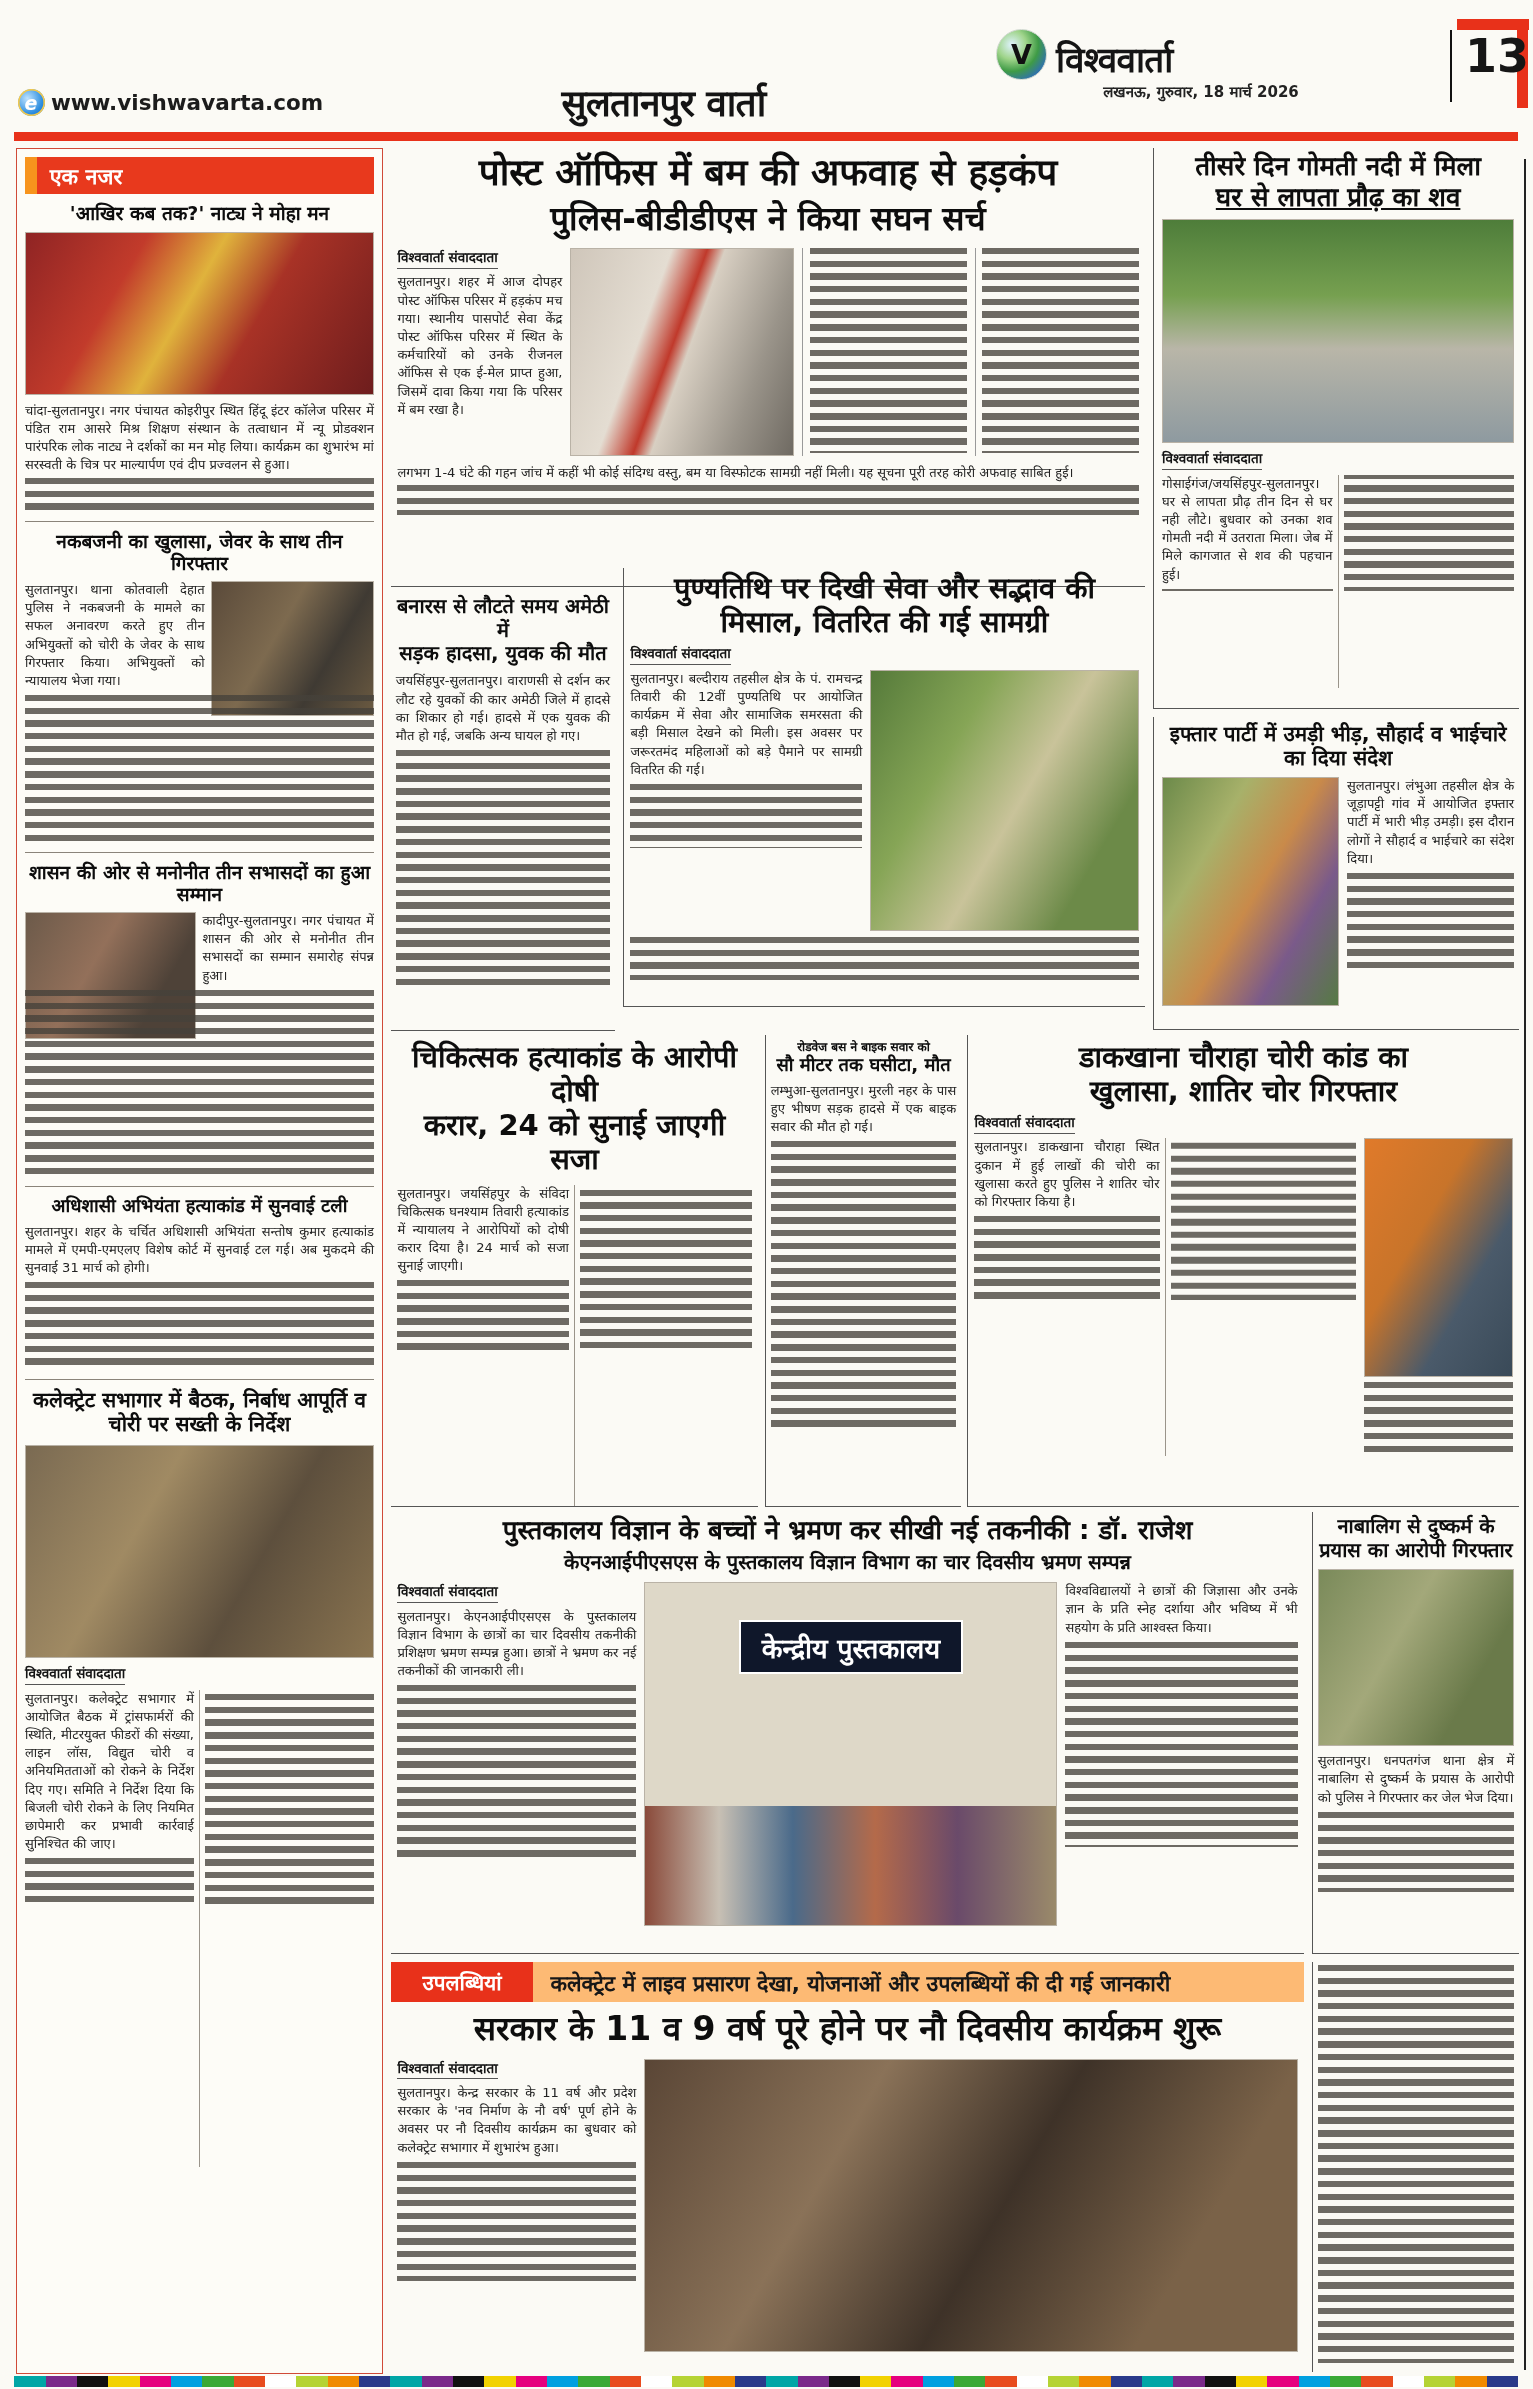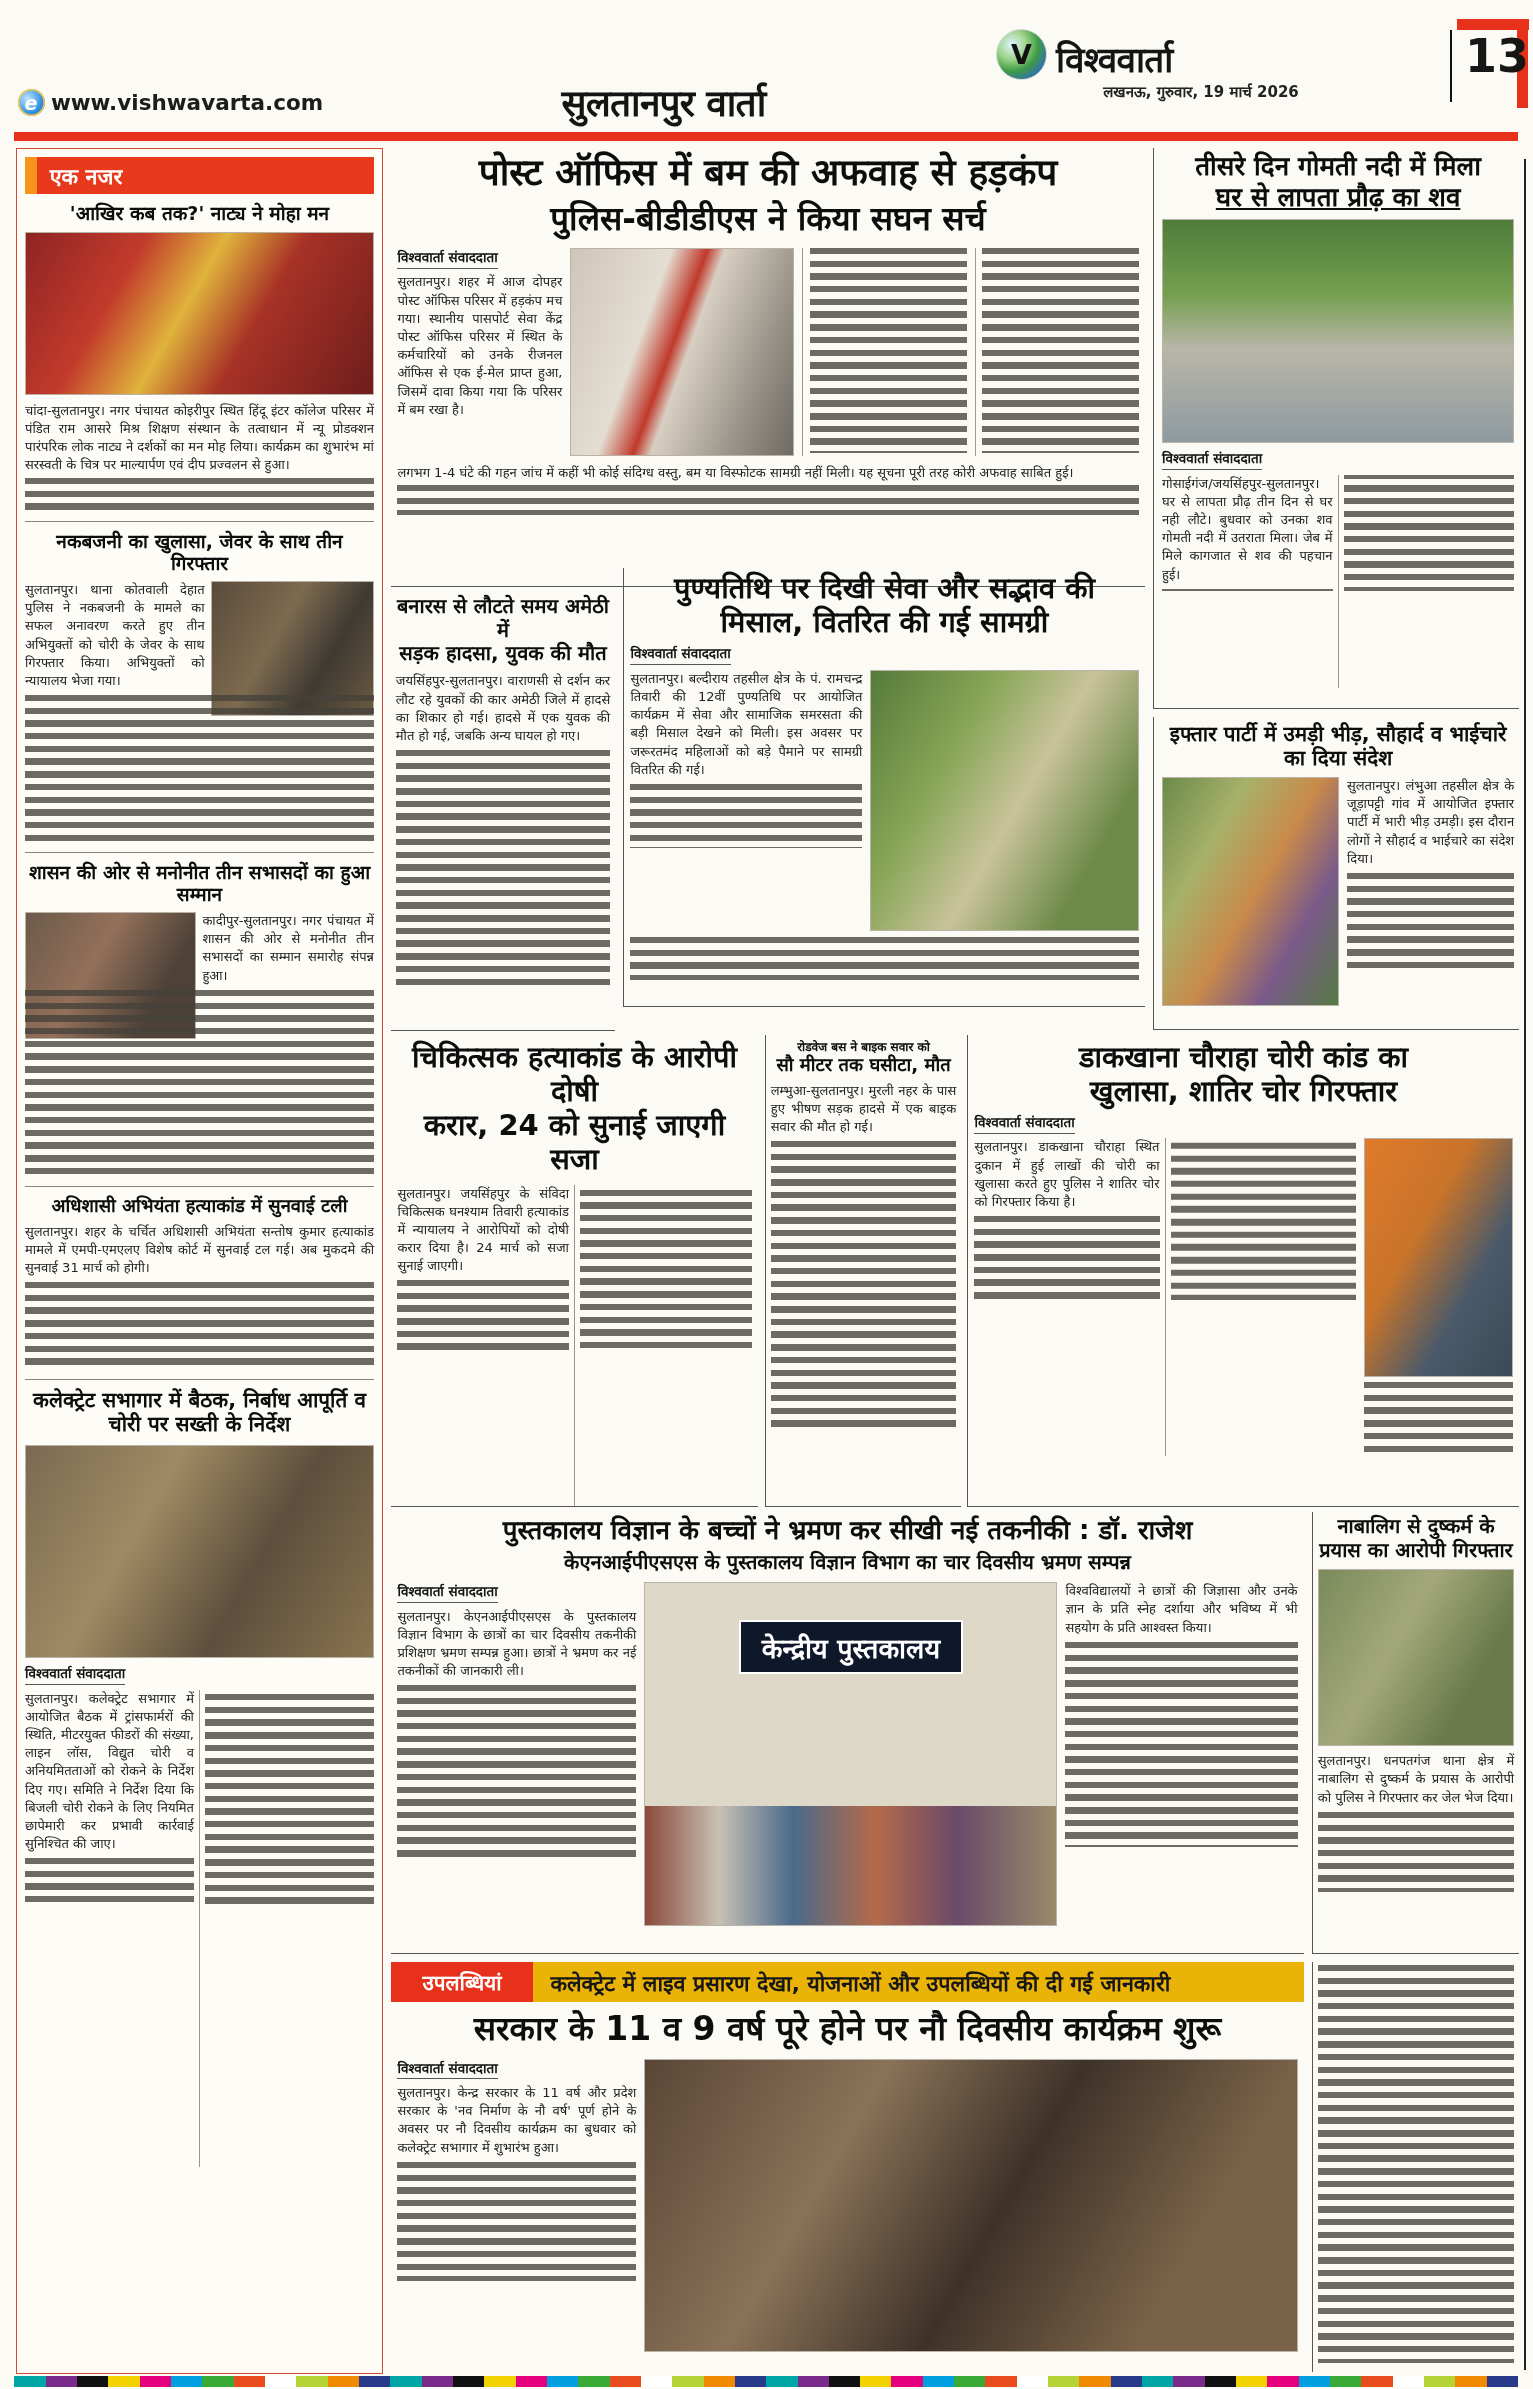"लखनऊ, गुरुवार, 19 मार्च 2026" div.abs { text: 19 -> 18 }
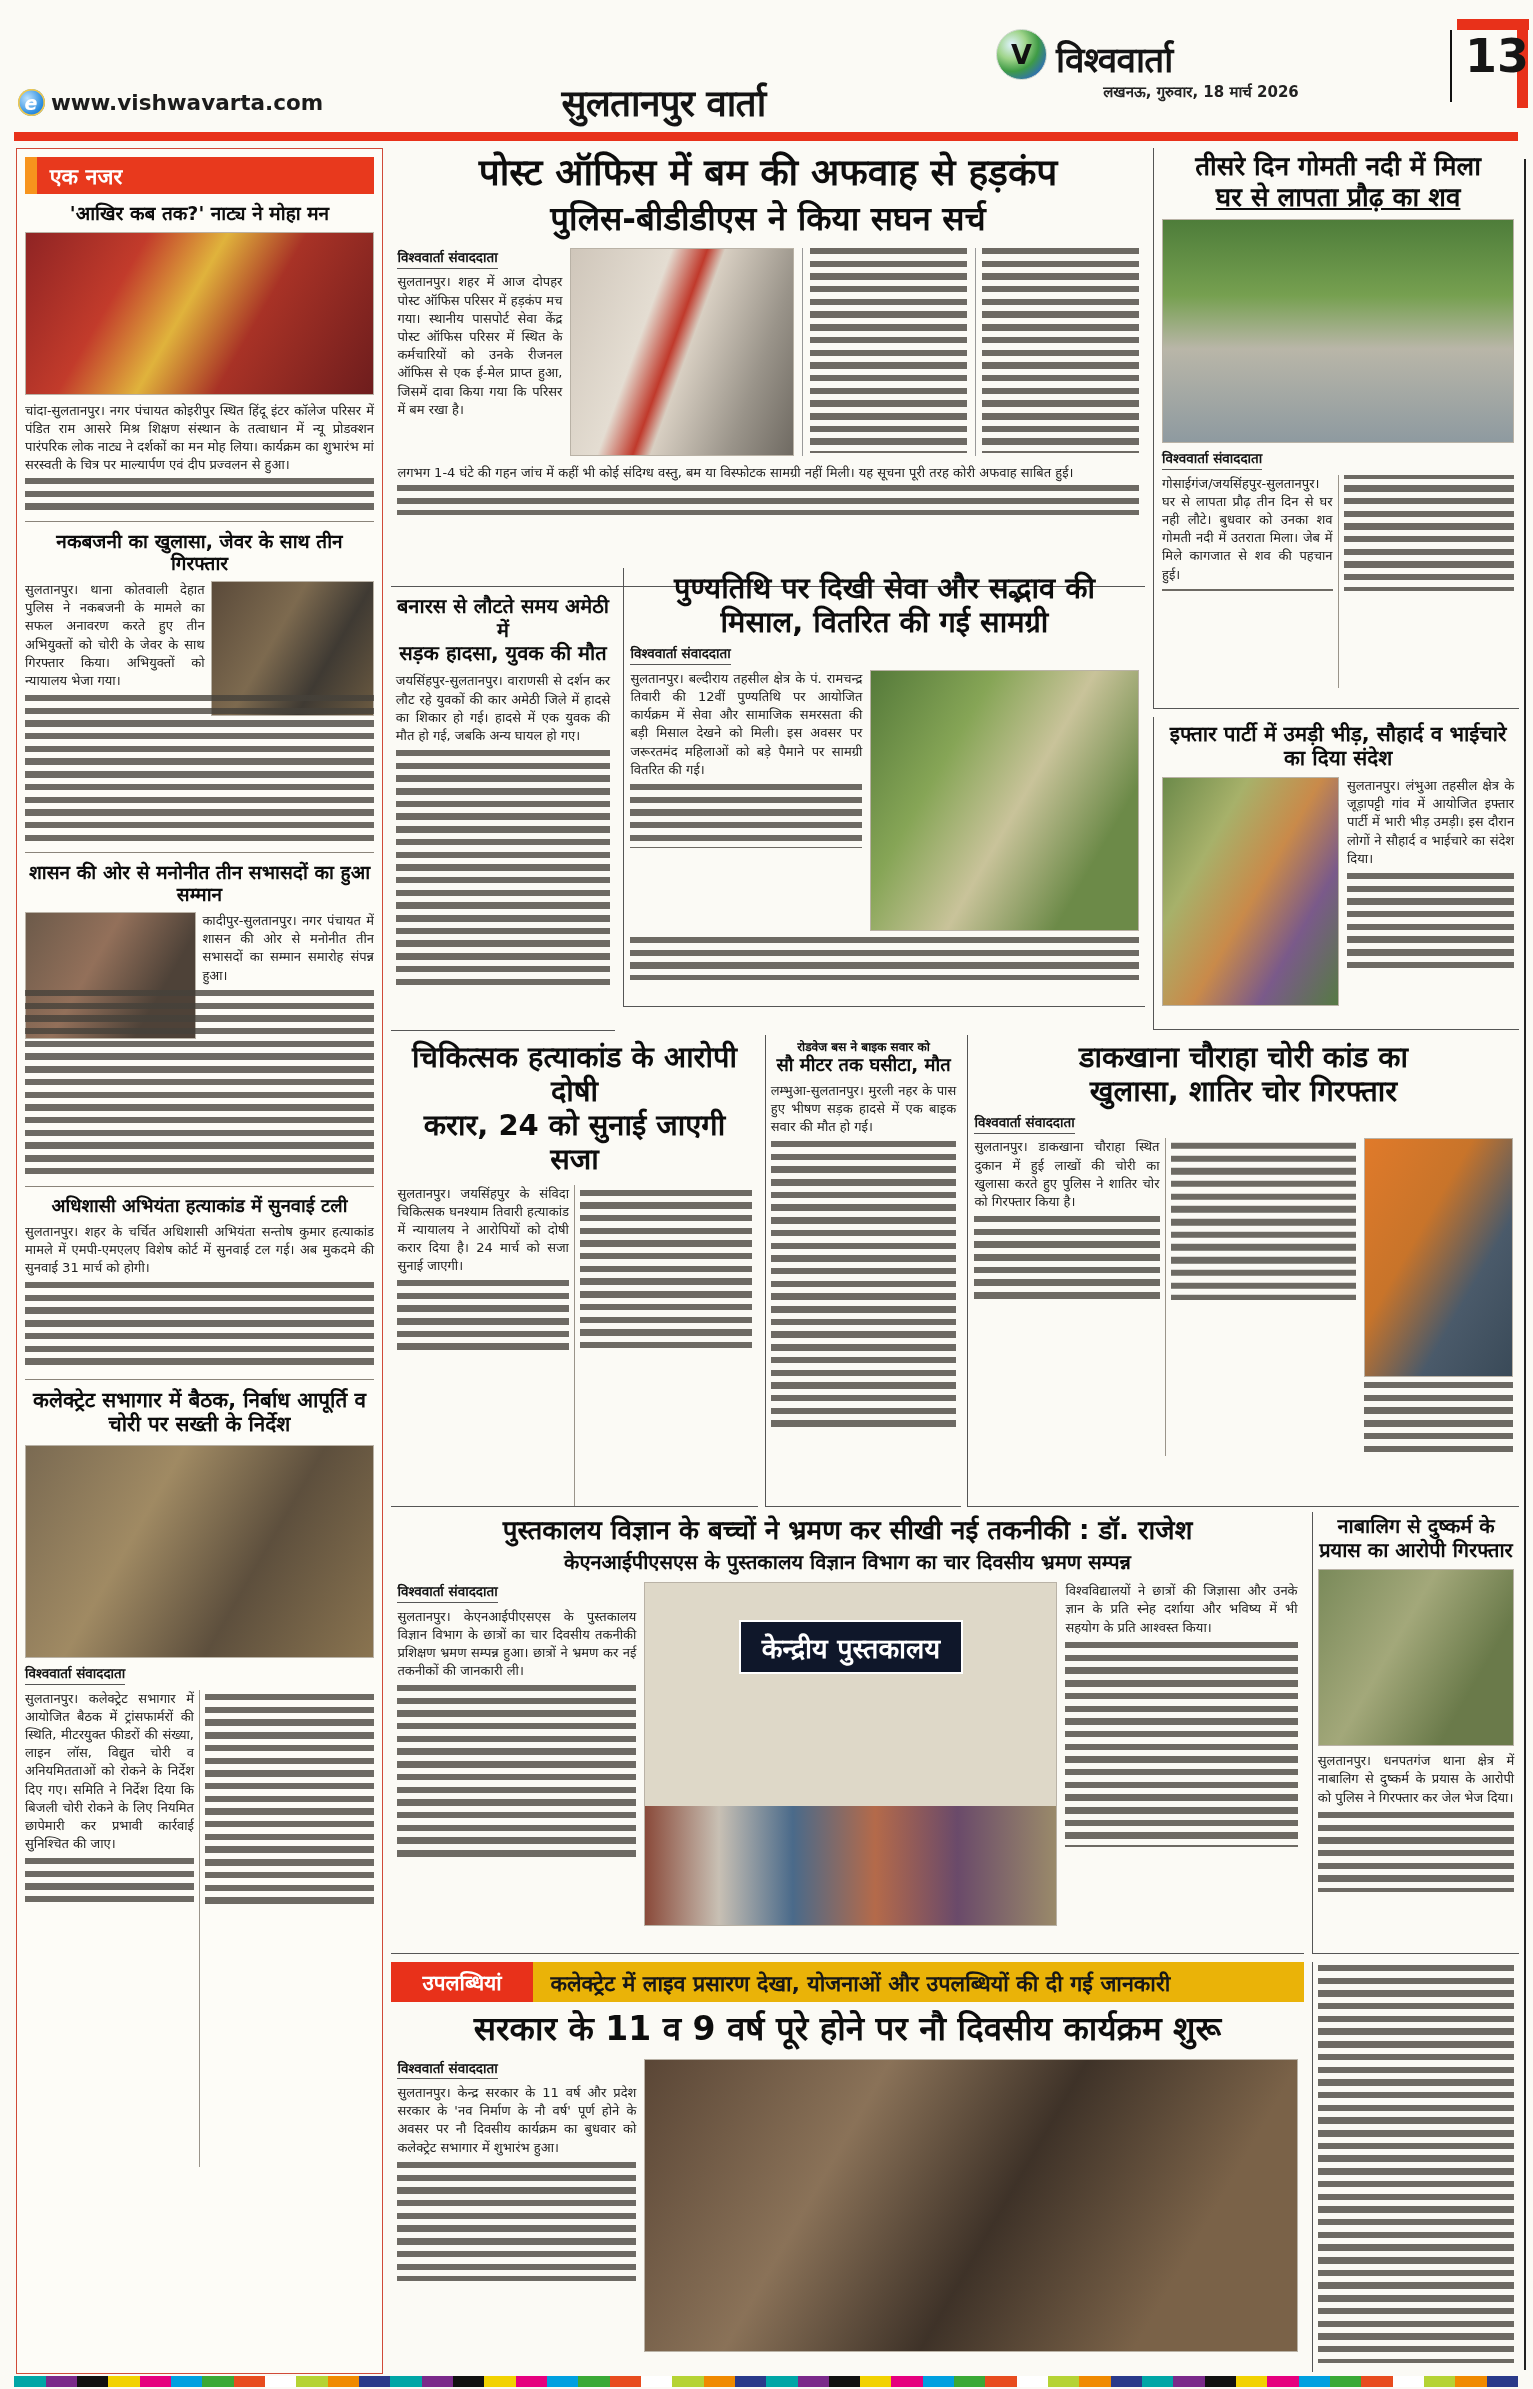"कलेक्ट्रेट में लाइव प्रसारण देखा," .ach .txt { background: #eab308 -> #fdba74 }
